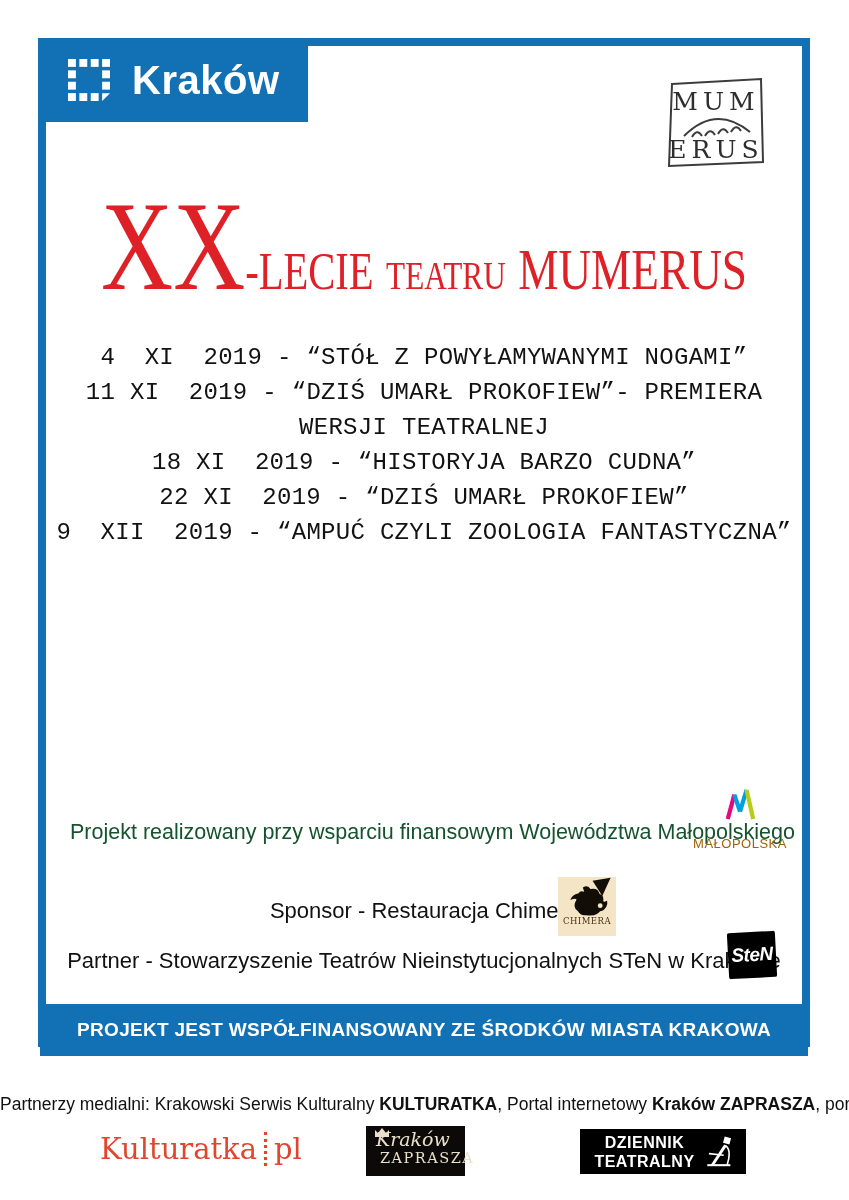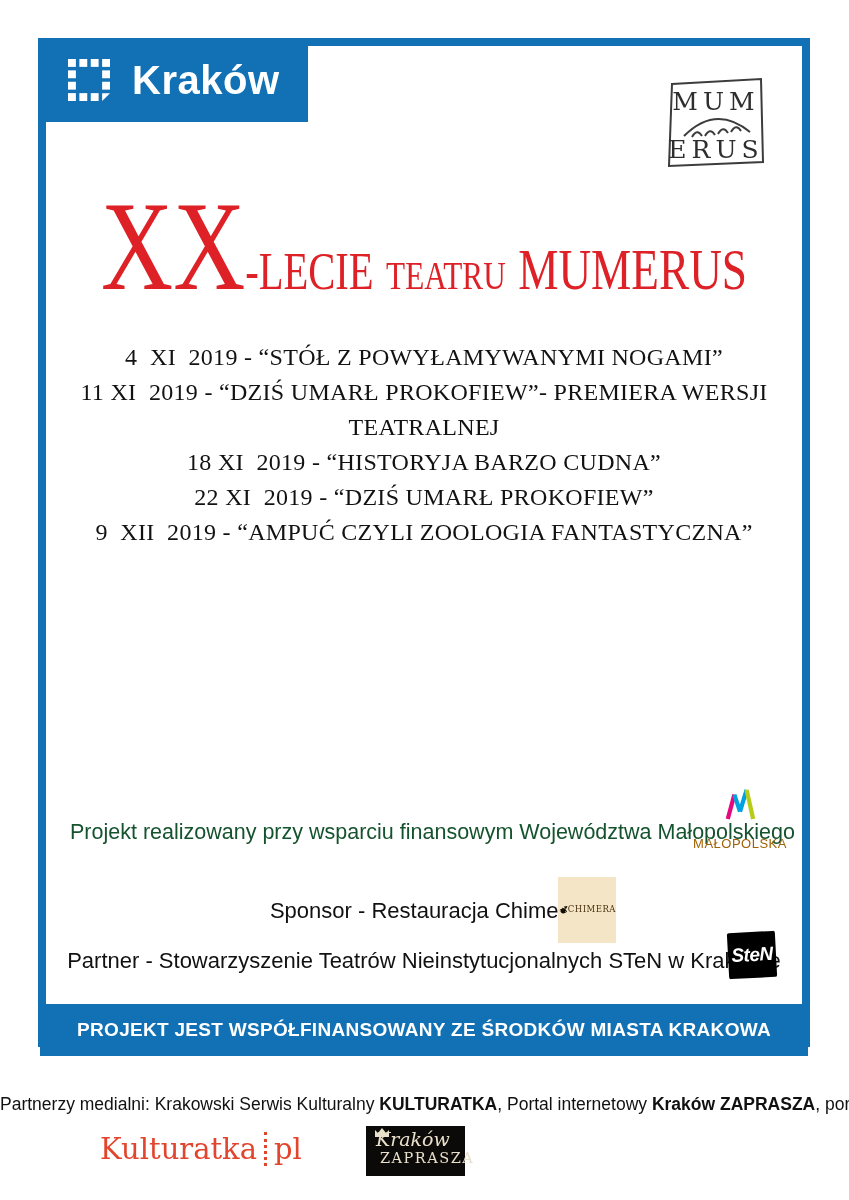"4 XI 2019 - “STÓŁ" .program-item { font-family: none -> Liberation Mono, monospace }
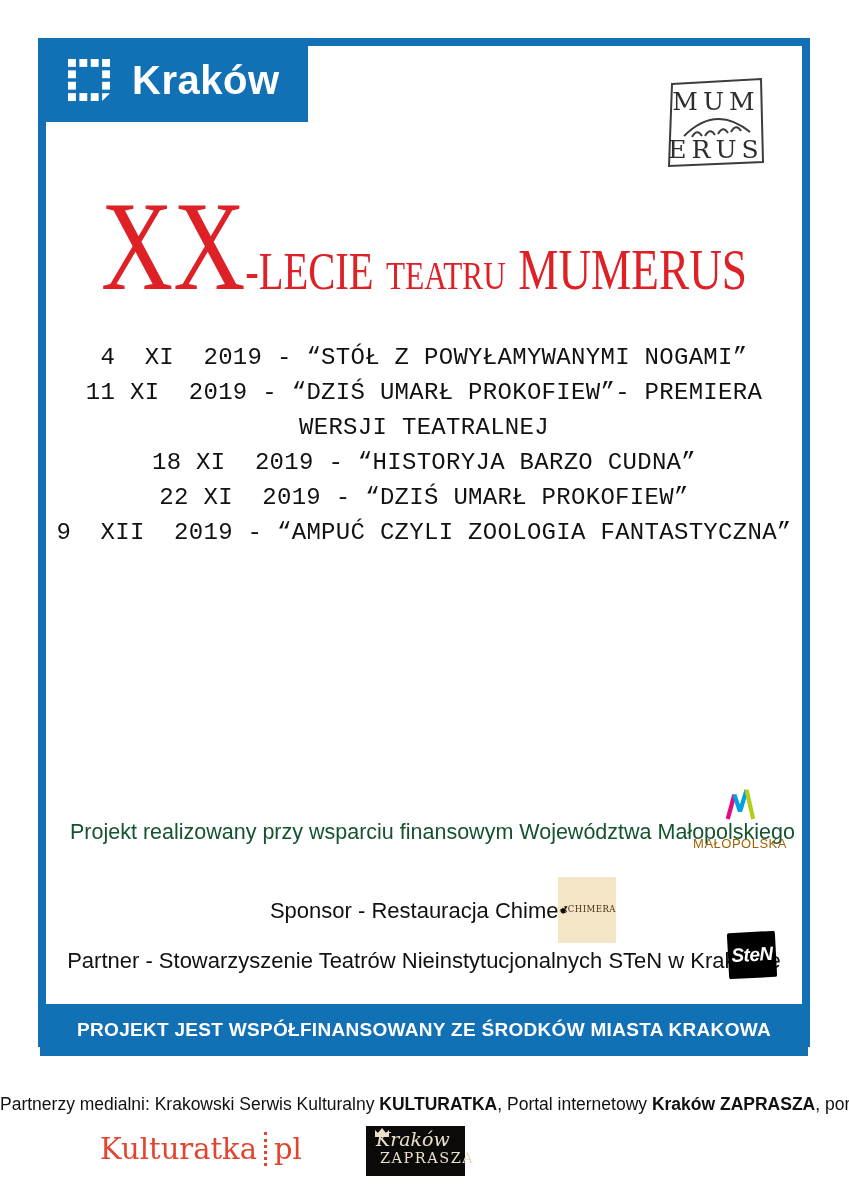"CHIMERA" .chimera-box { flex-direction: none -> column; height: 66px -> 59px }
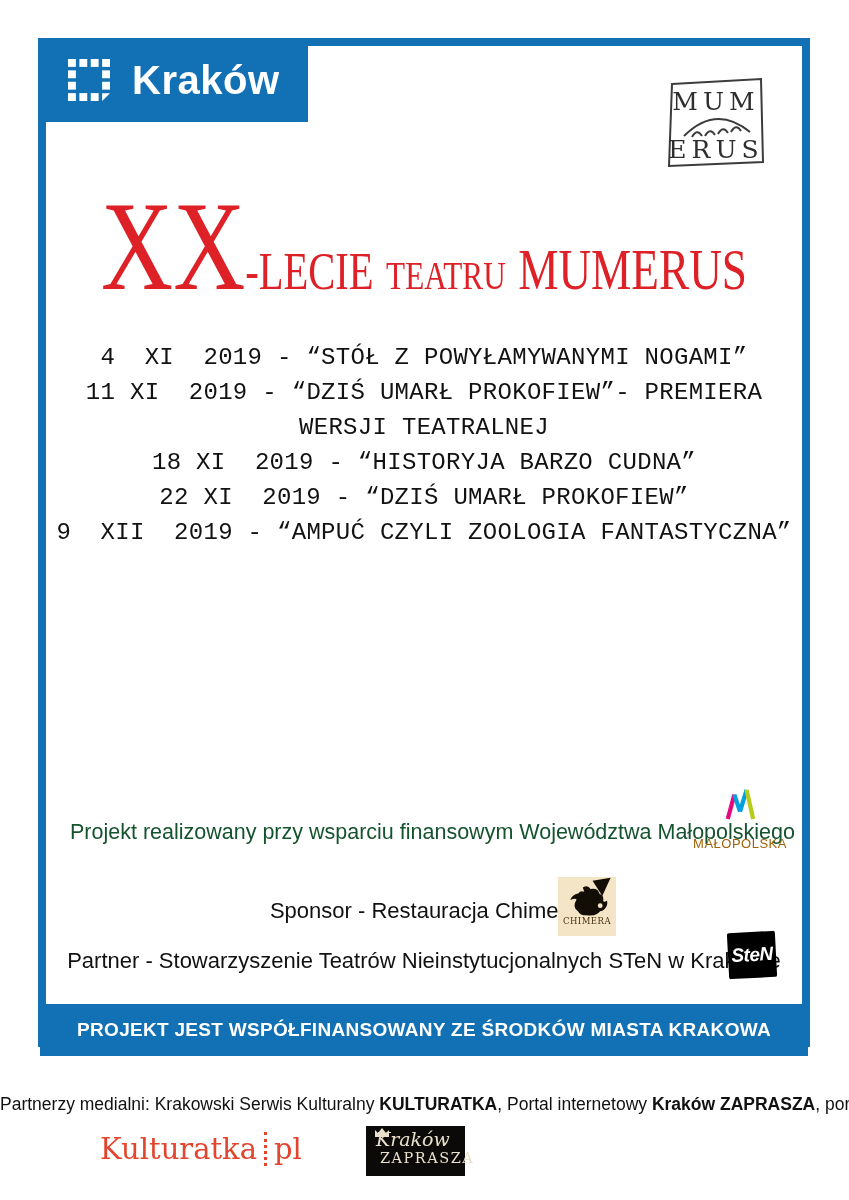"DZIENNIK" div.dziennik-box { html: none -> <div> <div> <div>DZIENNIK</div> <div>TEATRALNY</div> </div> <svg> <rect></rect> <path></path> <path></path> <path></path> <path></path> </svg> </div> }
